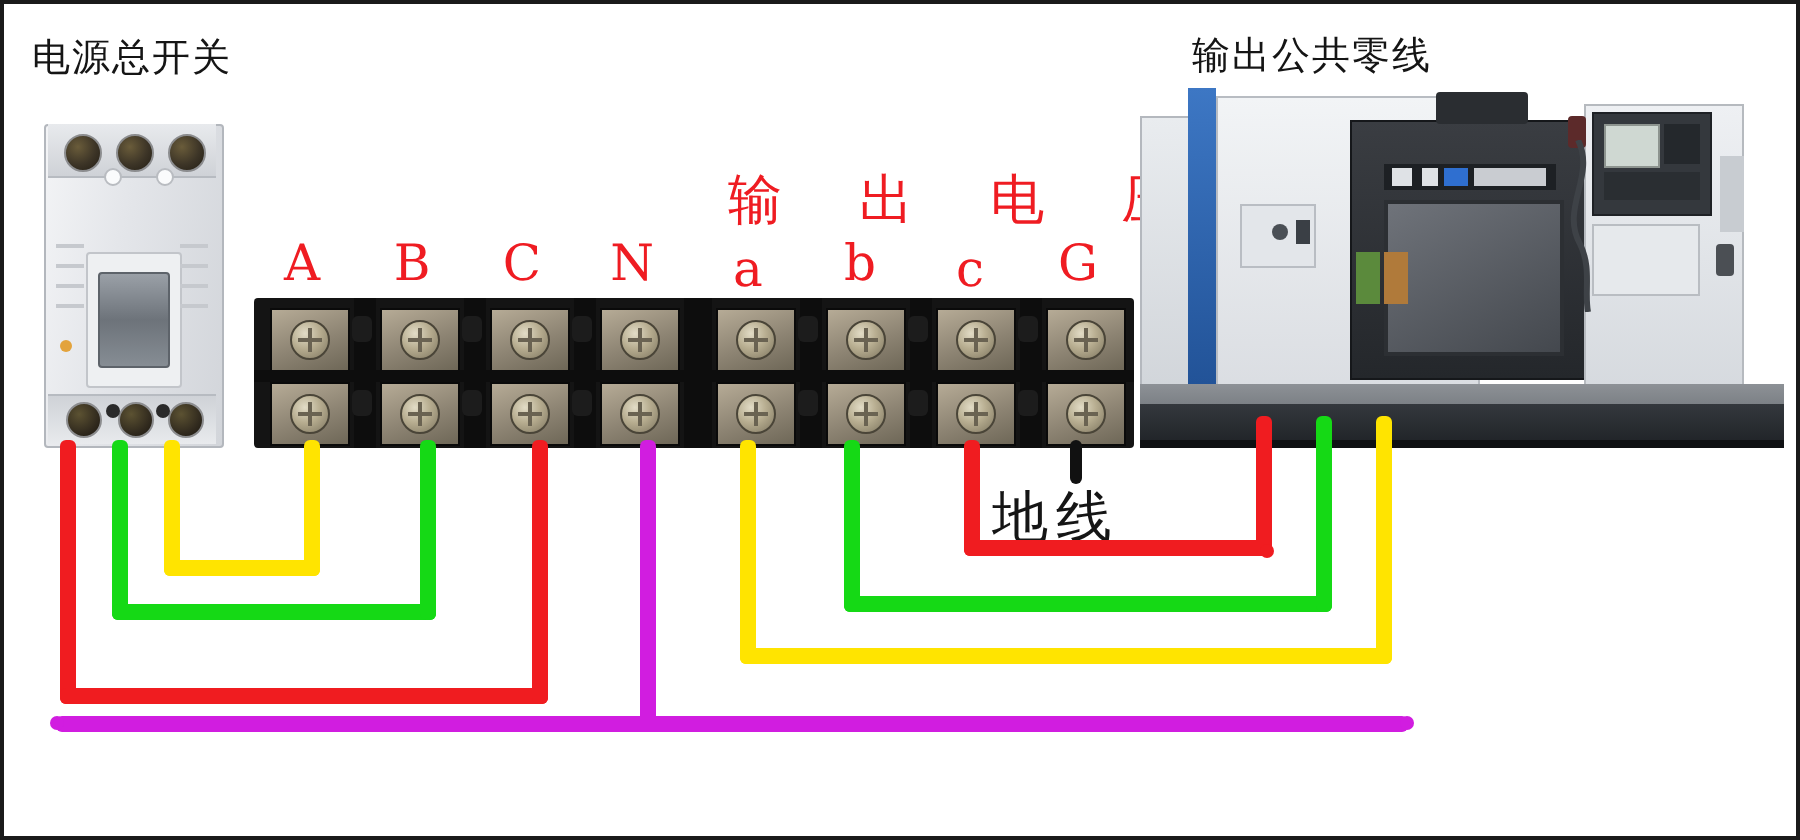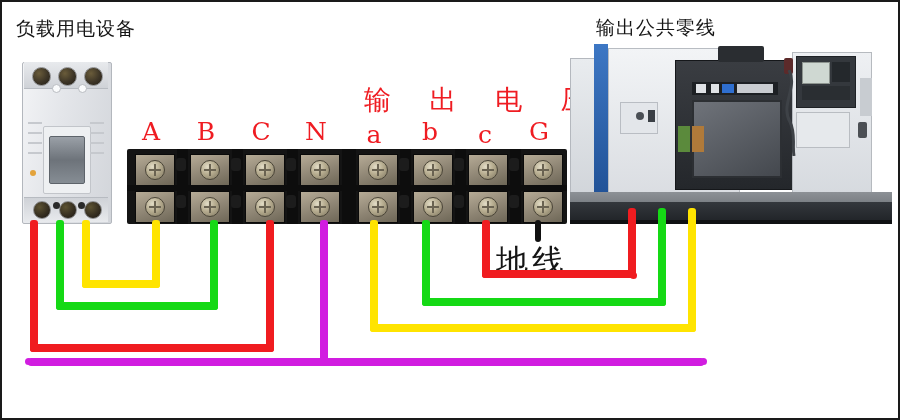"负载用电设备" div.cap { text: 负载用电设备 -> 电源总开关 }
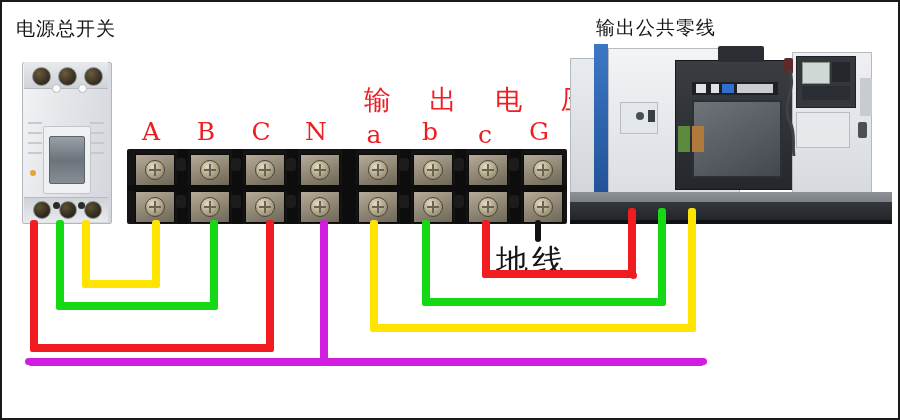"地线" #cap-ground { font-size: 32px -> 28px }
